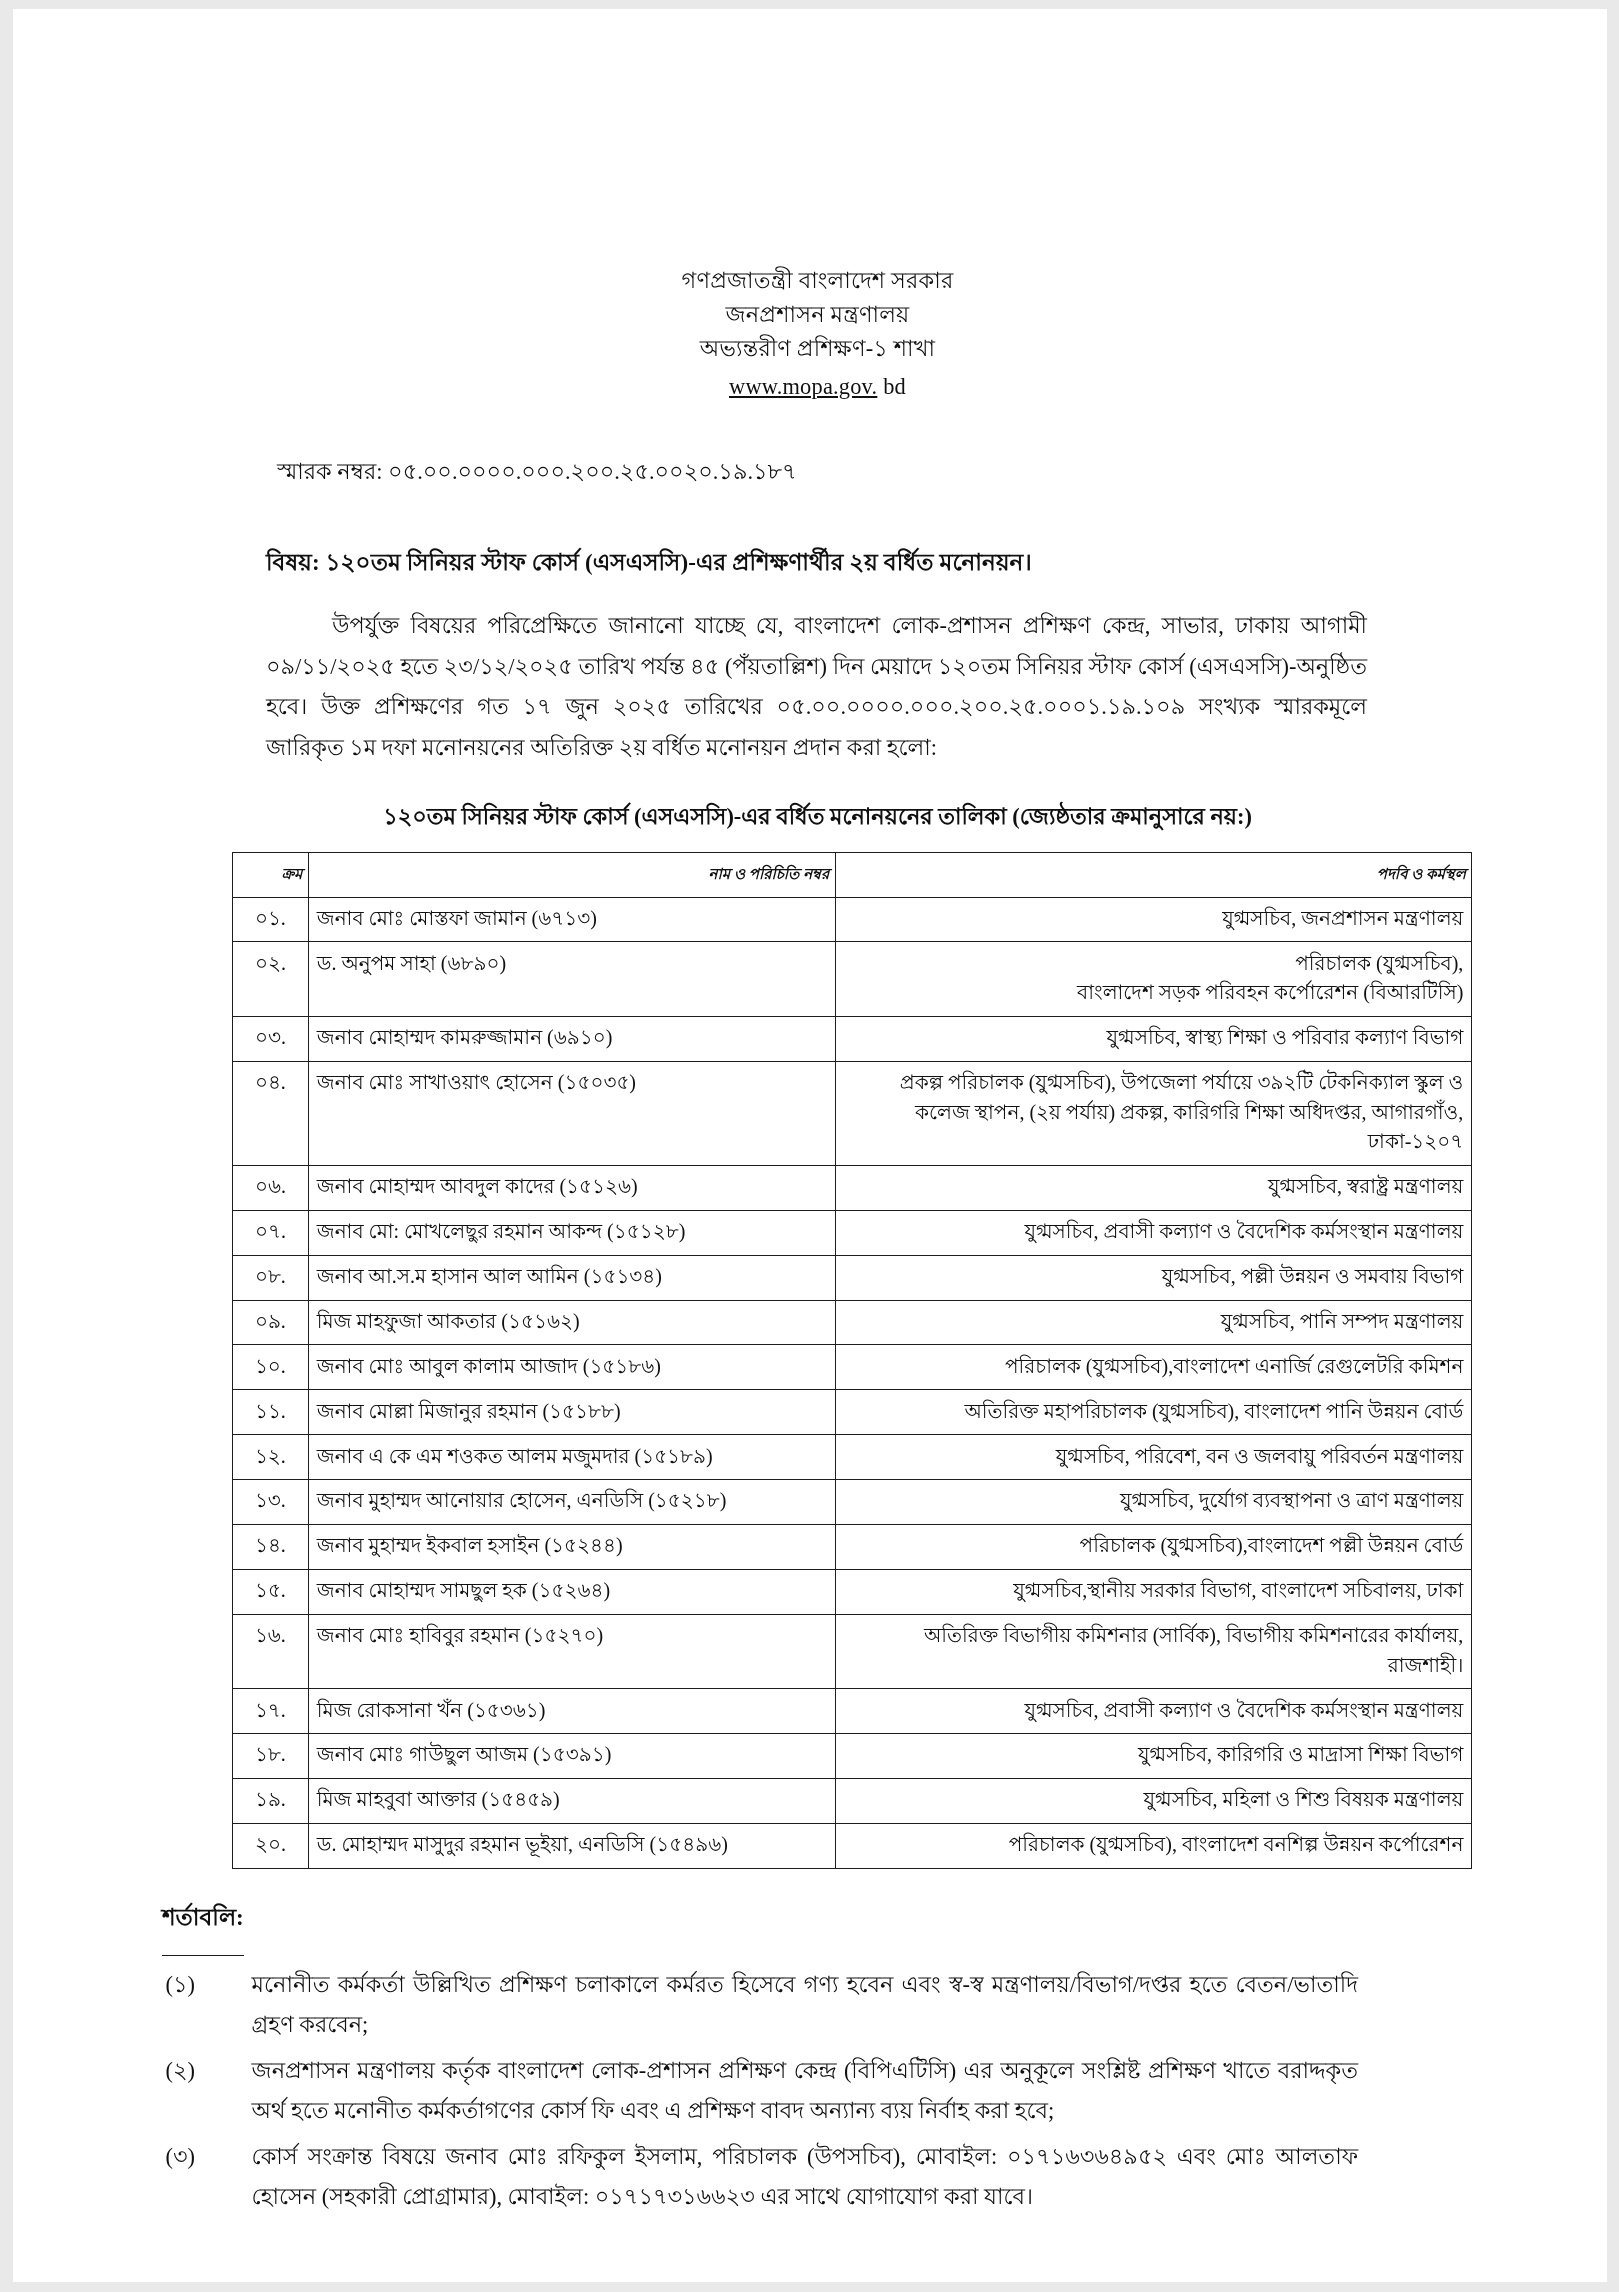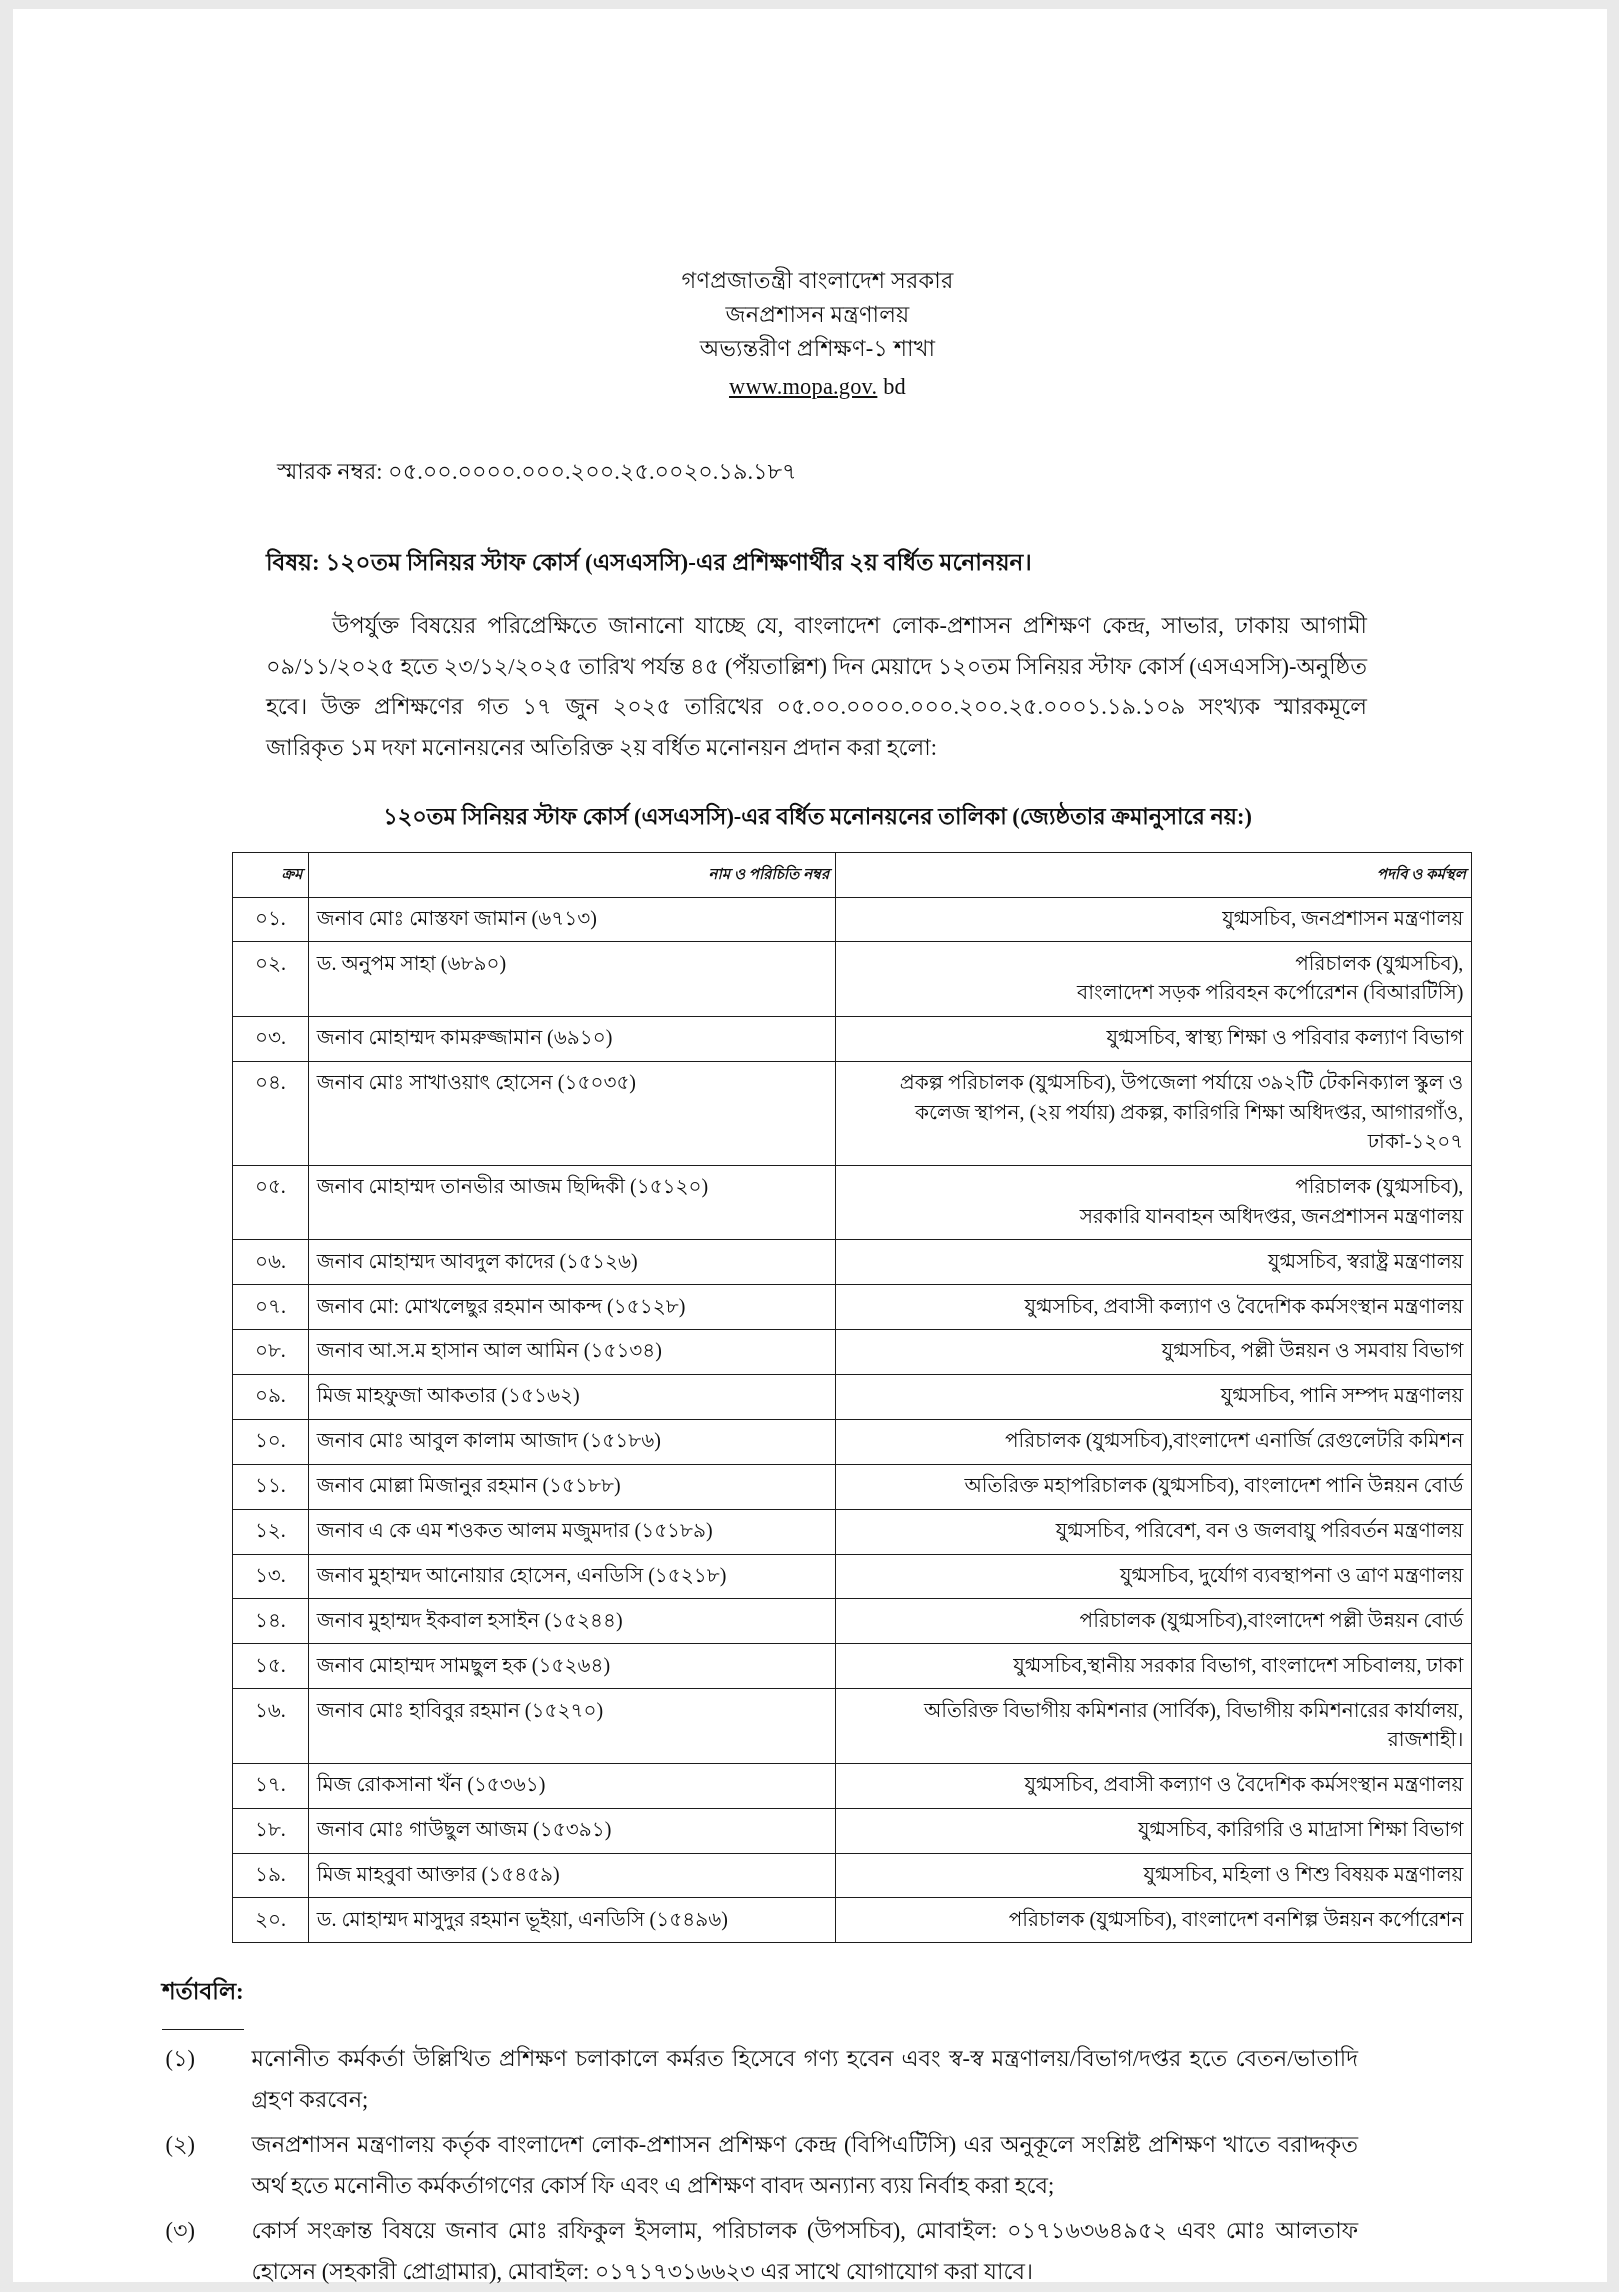"০৫." tr { html: <tr> <td>০৫.</td> <td>জনাব মোহাম্মদ তানভীর আজম ছিদ্দিকী (১৫১২০)</td> <td>পরিচালক (যুগ্মসচিব), সরকারি যানবাহন অধিদপ্তর, জনপ্রশাসন মন্ত্রণালয়</td> </tr> -> none }
